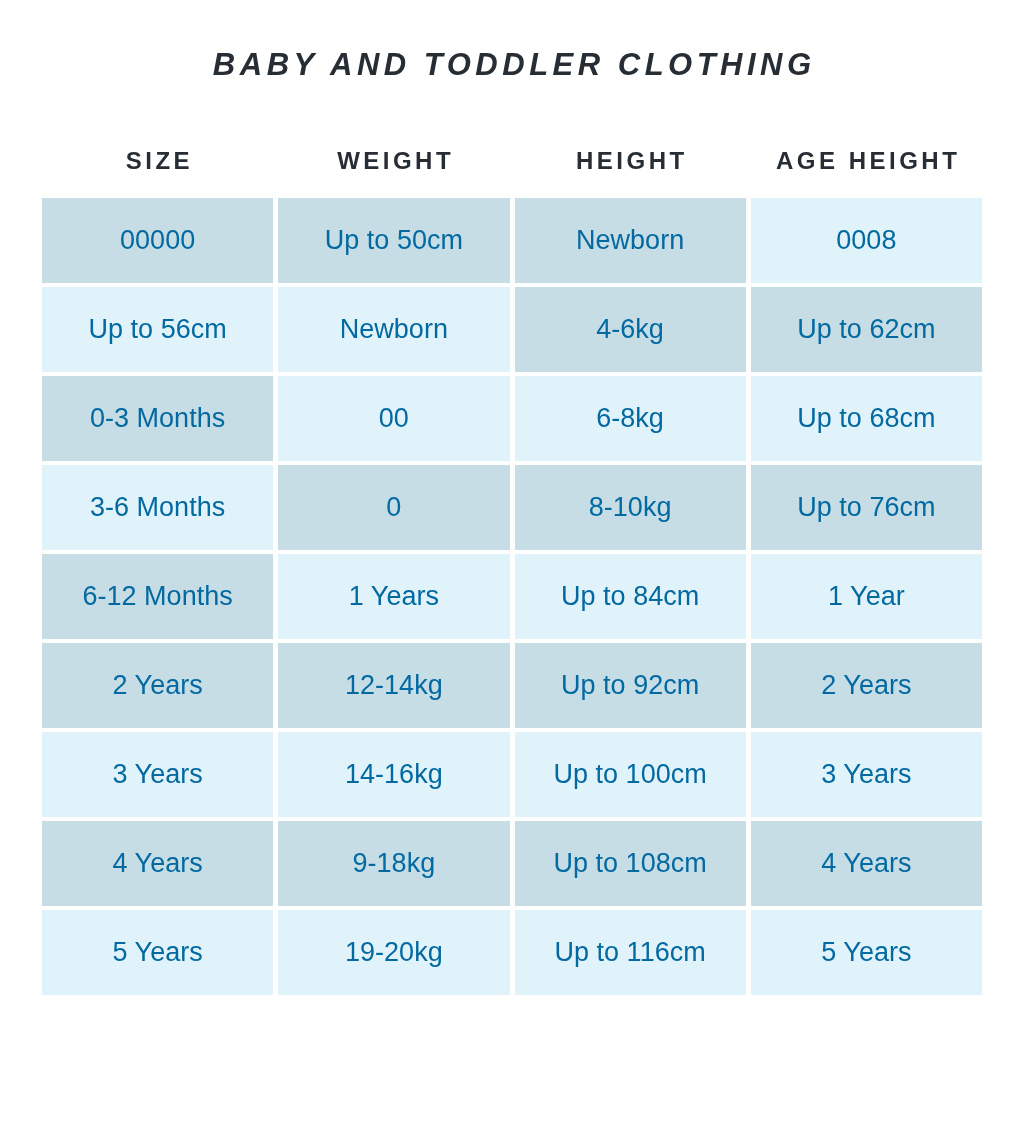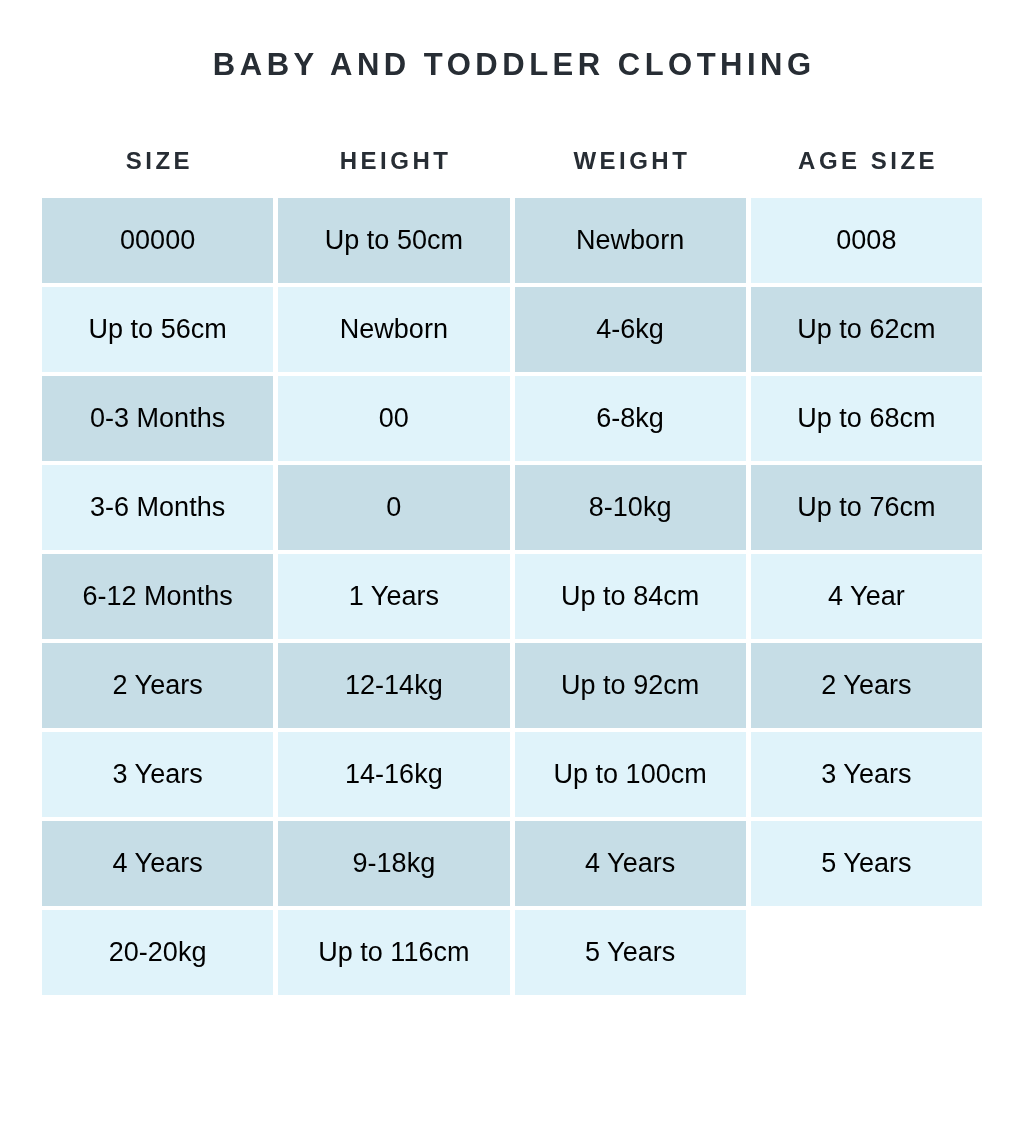"BABY AND TODDLER CLOTHING" .chart-title { font-style: none -> italic }
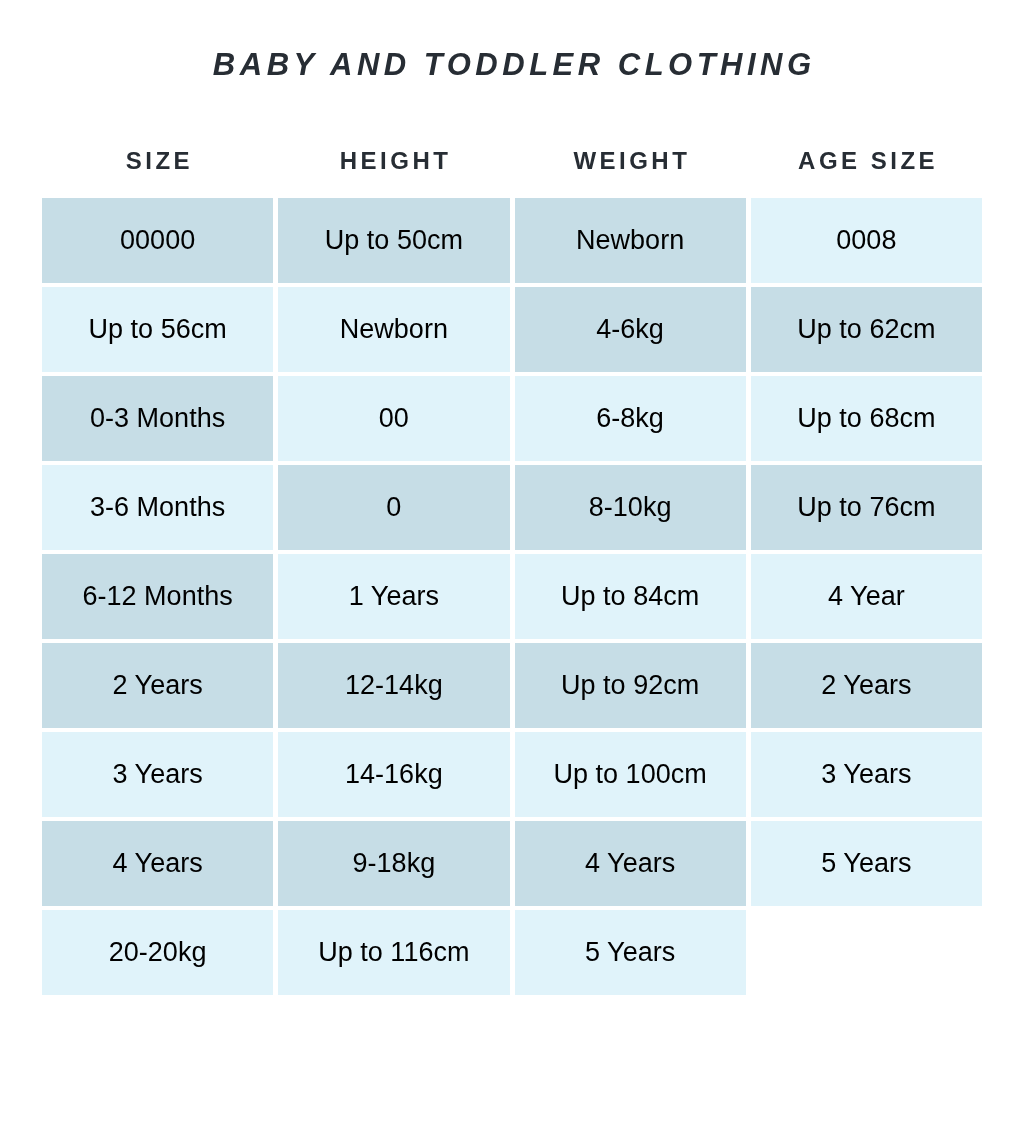"HEIGHT" div.header-cell { order: before "WEIGHT" -> after "WEIGHT" }
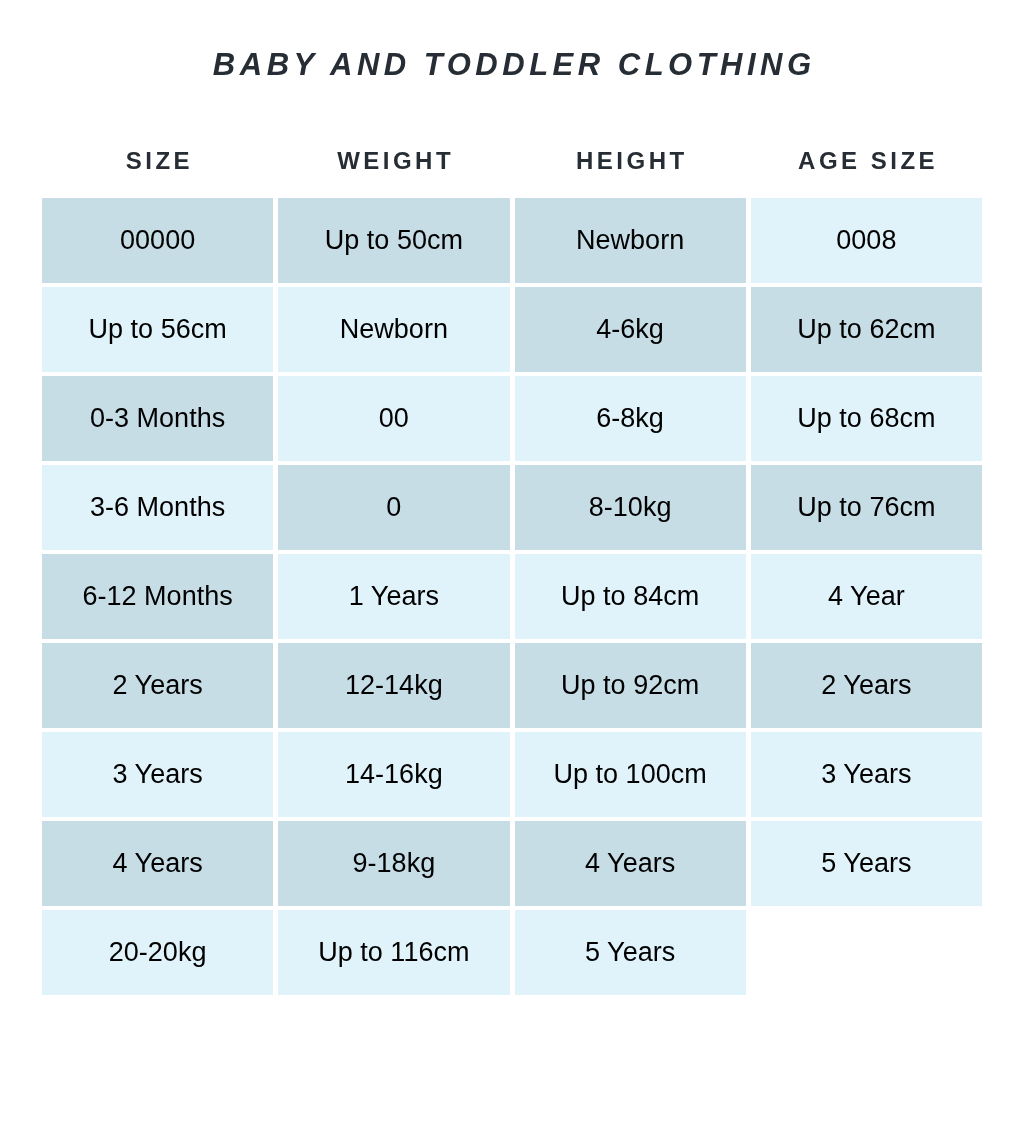"AGE SIZE" div.header-cell { text: SIZE -> HEIGHT }
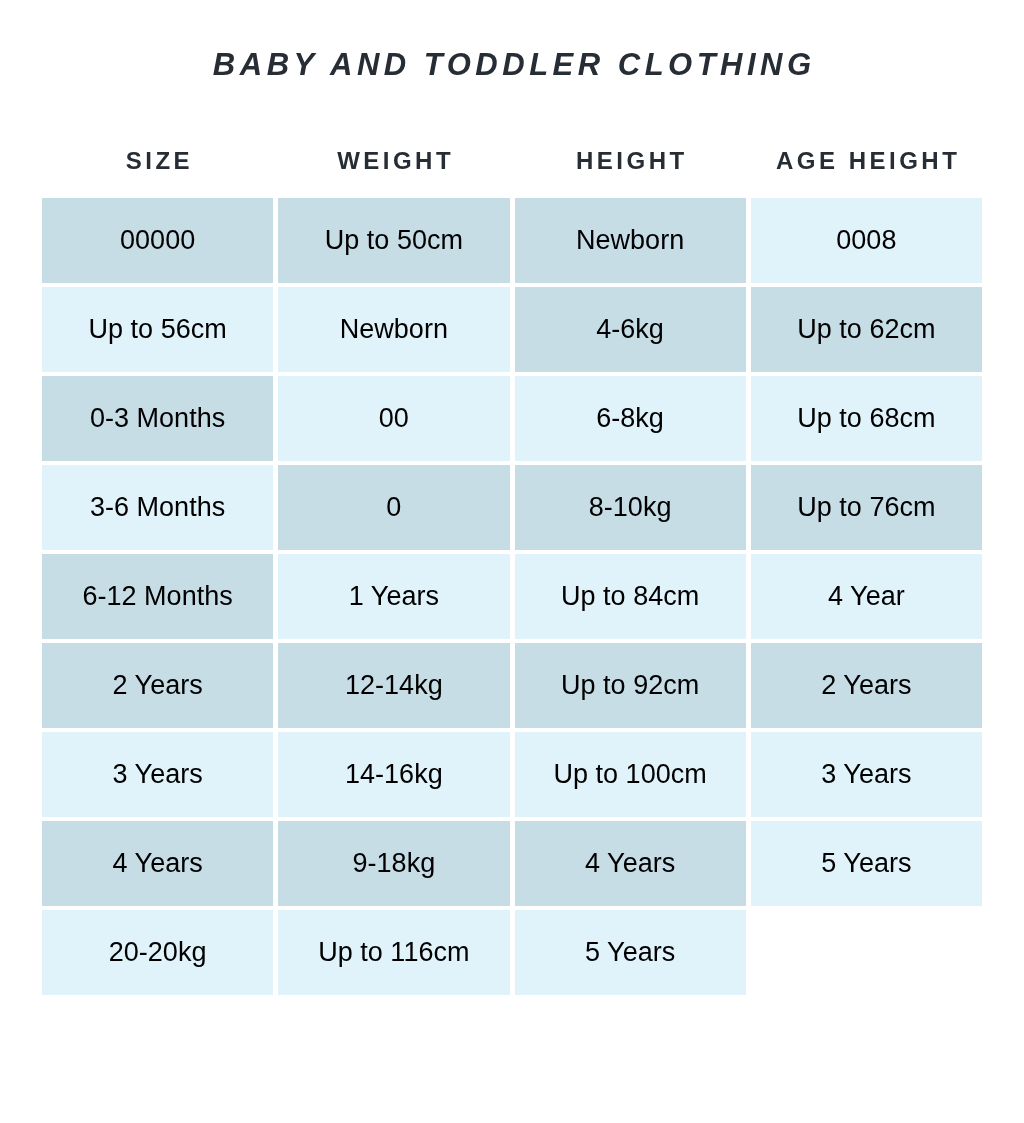"00000" .cell { color: #000000 -> #0369a1 }
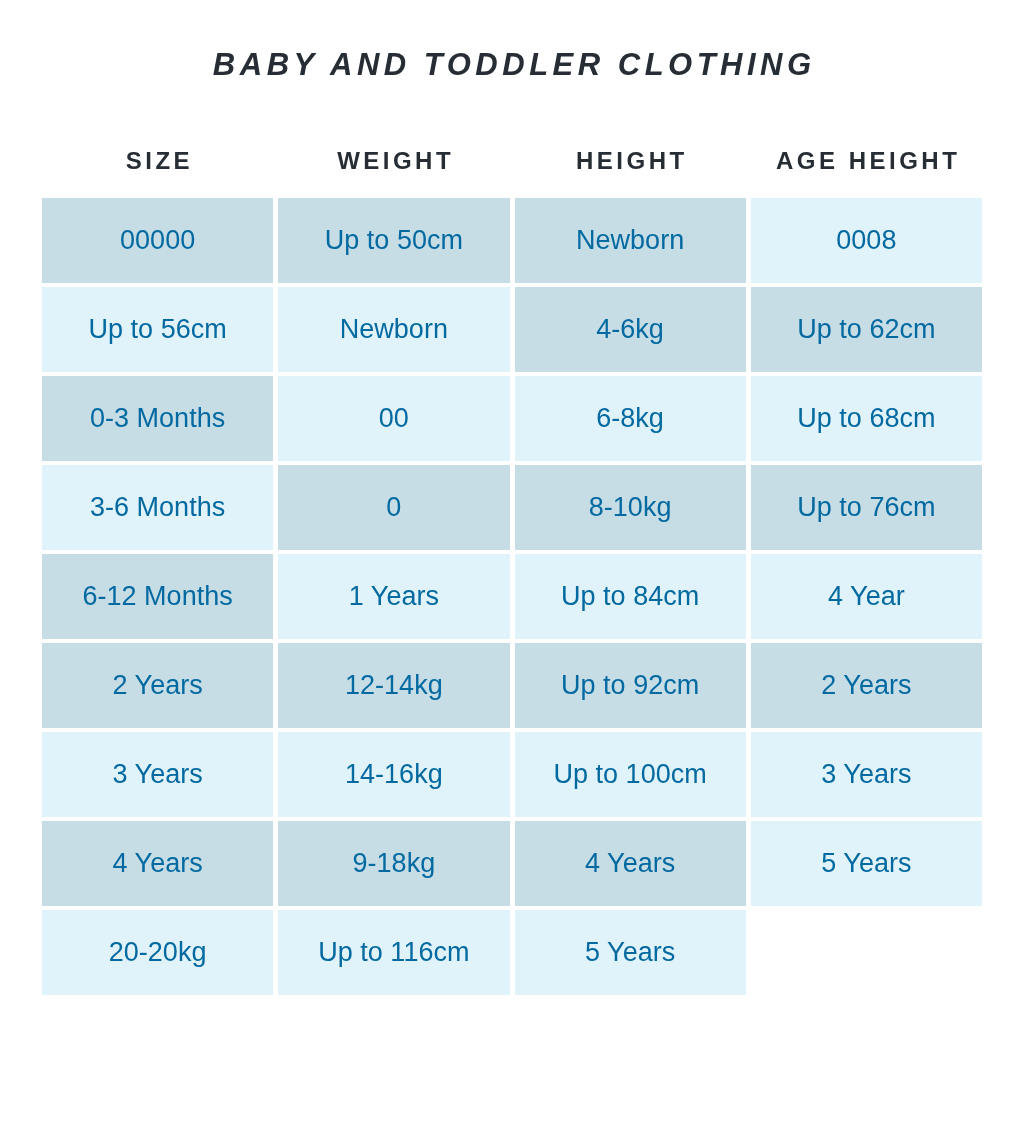"4 Year" div.cell { text: 4 -> 1 }
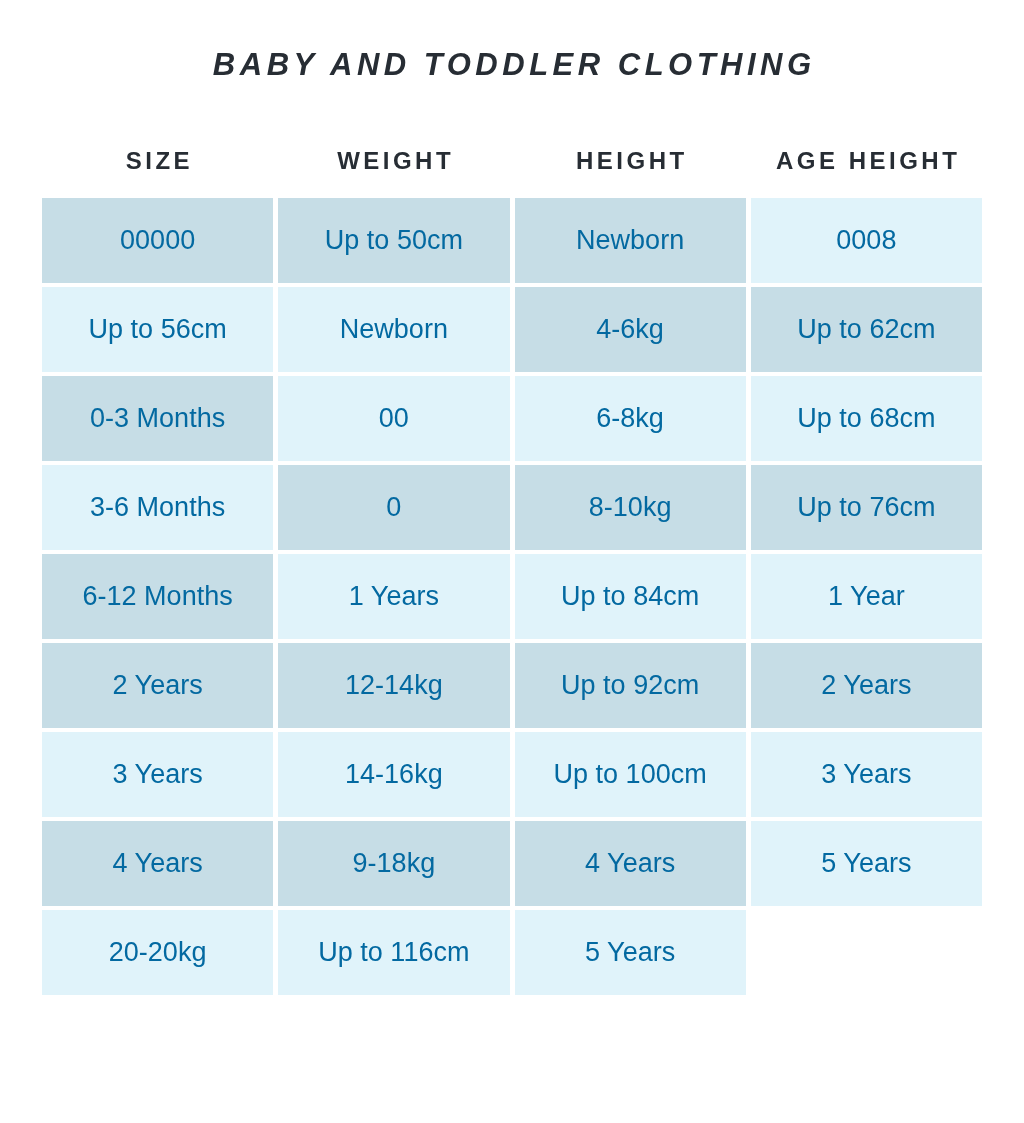"Up to 108cm" div.cell { html: none -> <div>Up to 108cm</div> }
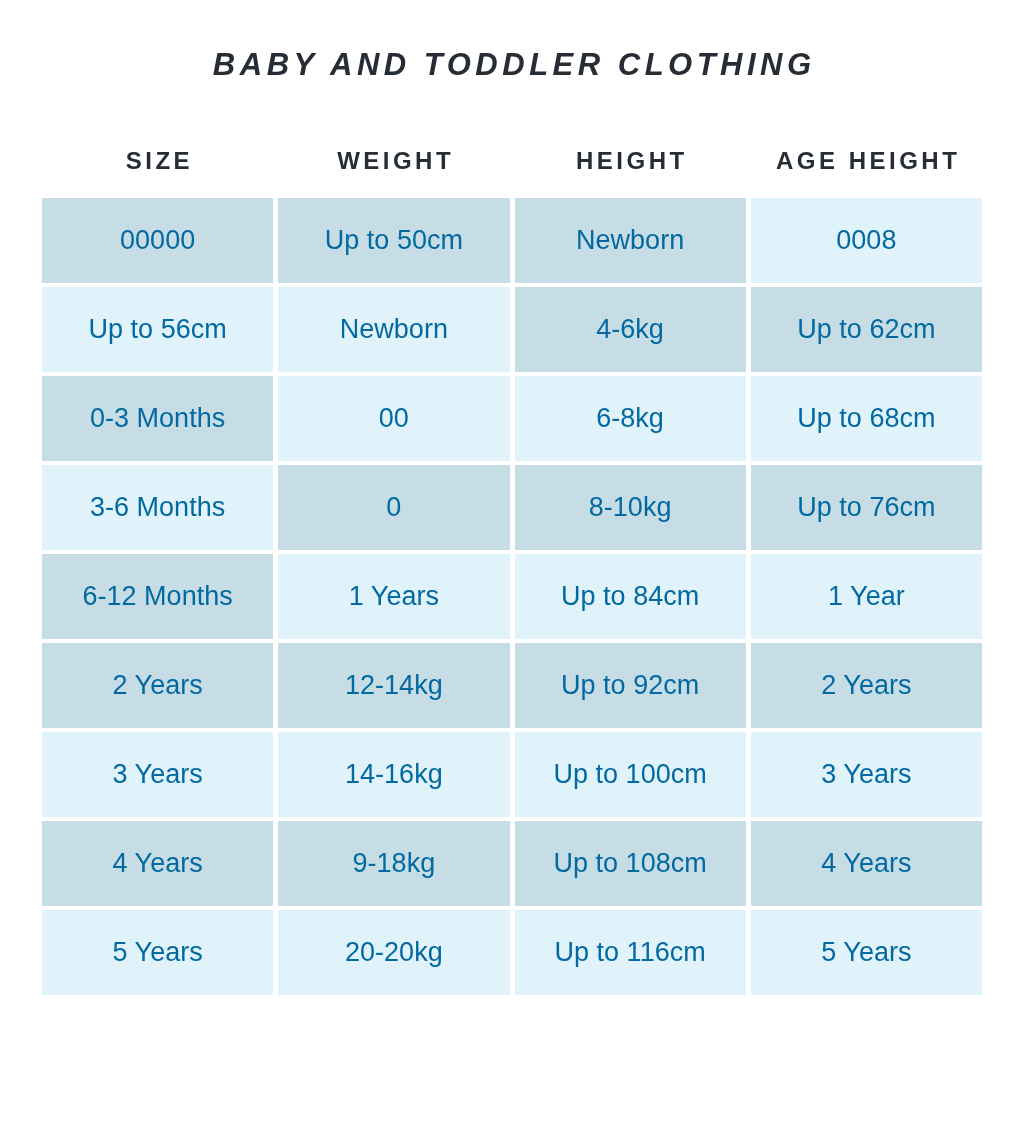"20-20kg" div.cell { text: 20-20kg -> 19-20kg }
